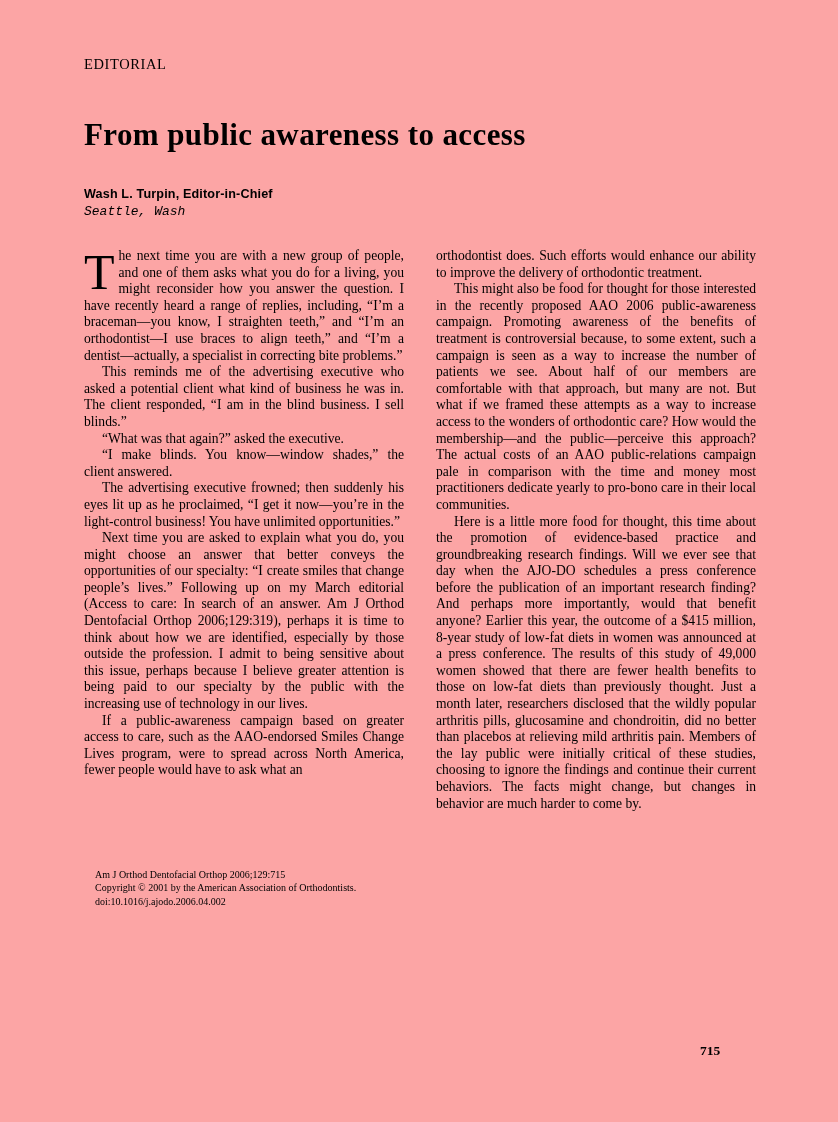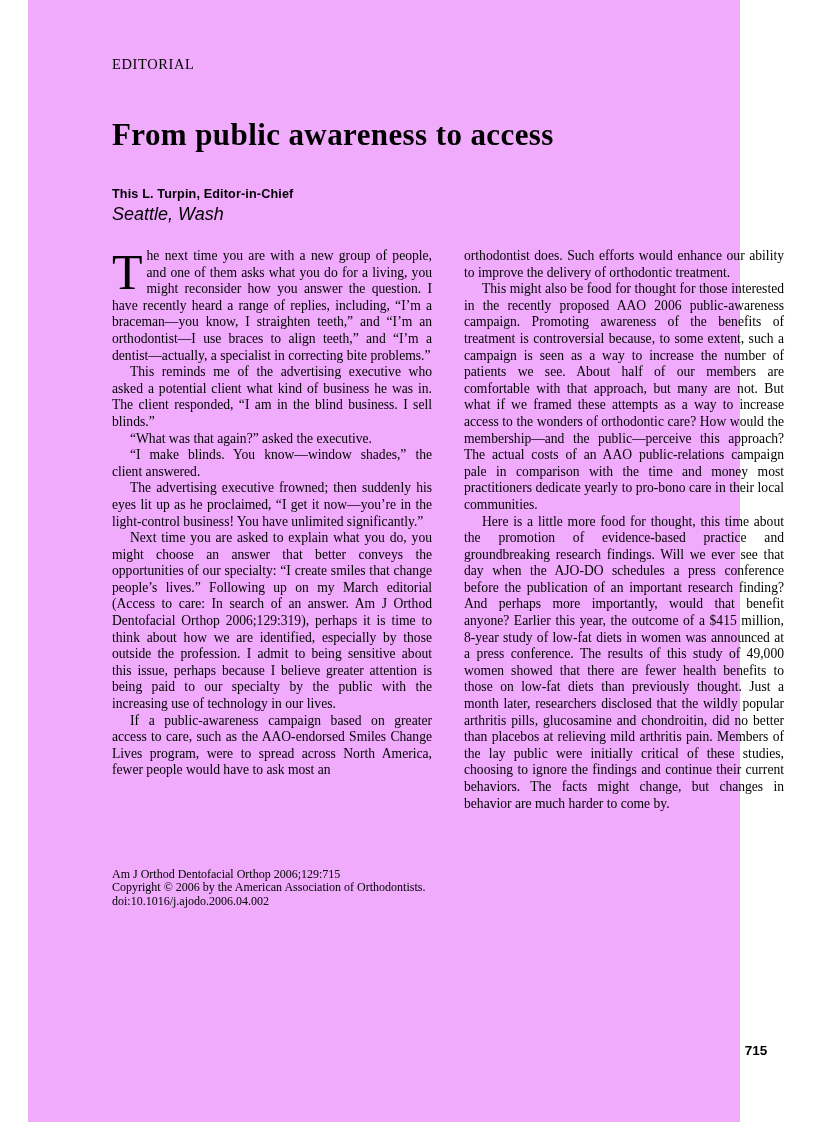"EDITORIAL" .page { background: #f0abfc -> #fca5a5; margin-left: 28px -> none; width: 712px -> 838px }
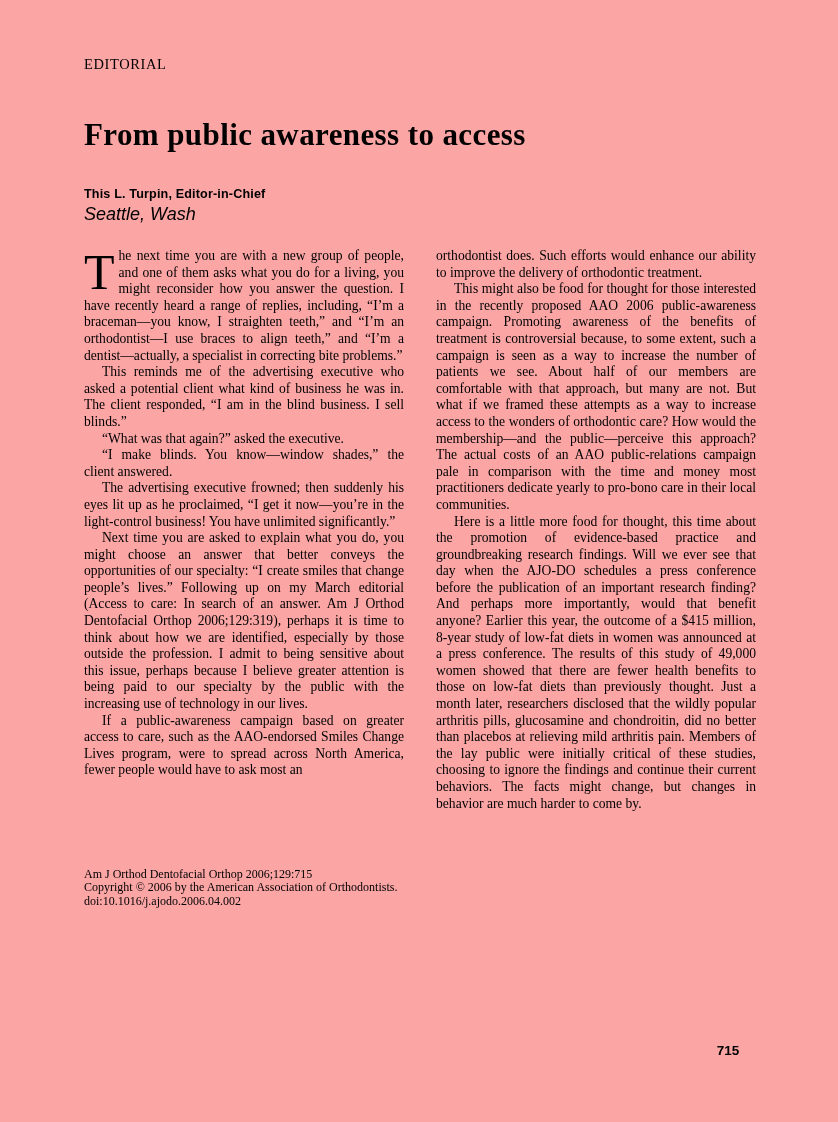"This L. Turpin, Editor-in-Chief" div.byline { text: This -> Wash }
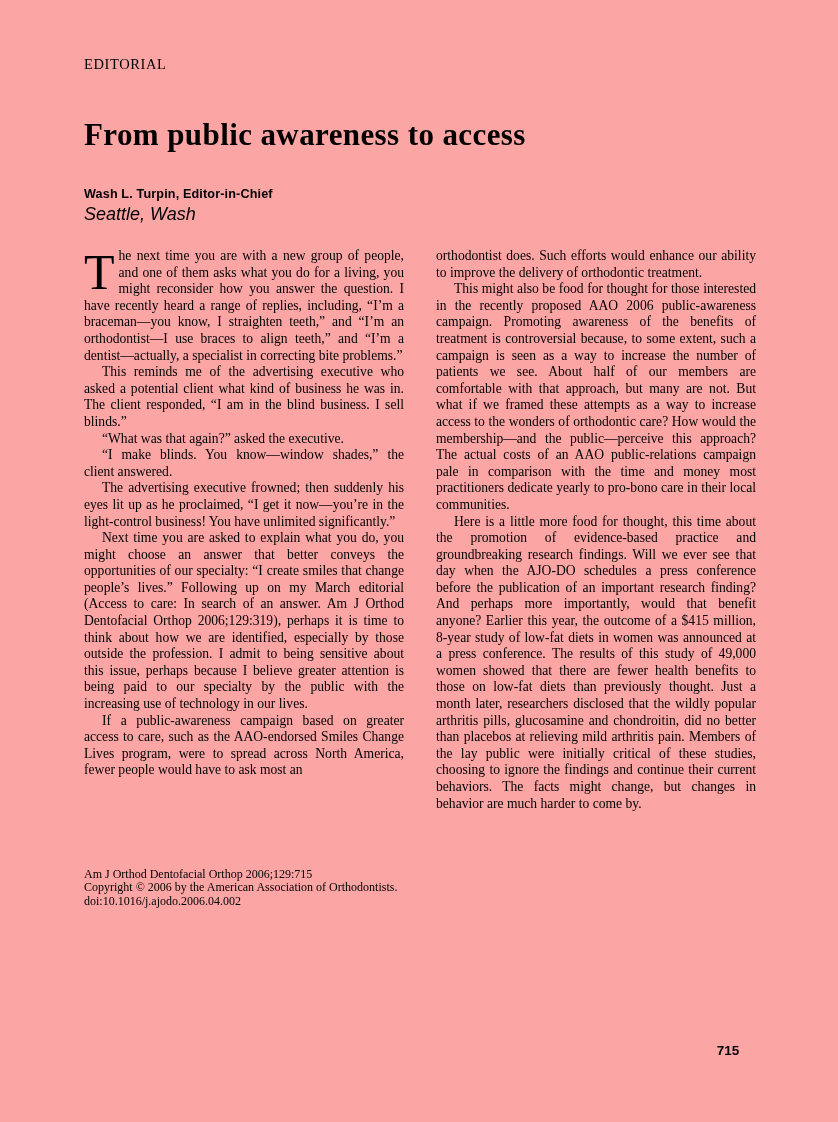"Seattle, Wash" .affiliation { font-family: Liberation Sans, sans-serif -> Liberation Mono, monospace; font-size: 18px -> 13px }
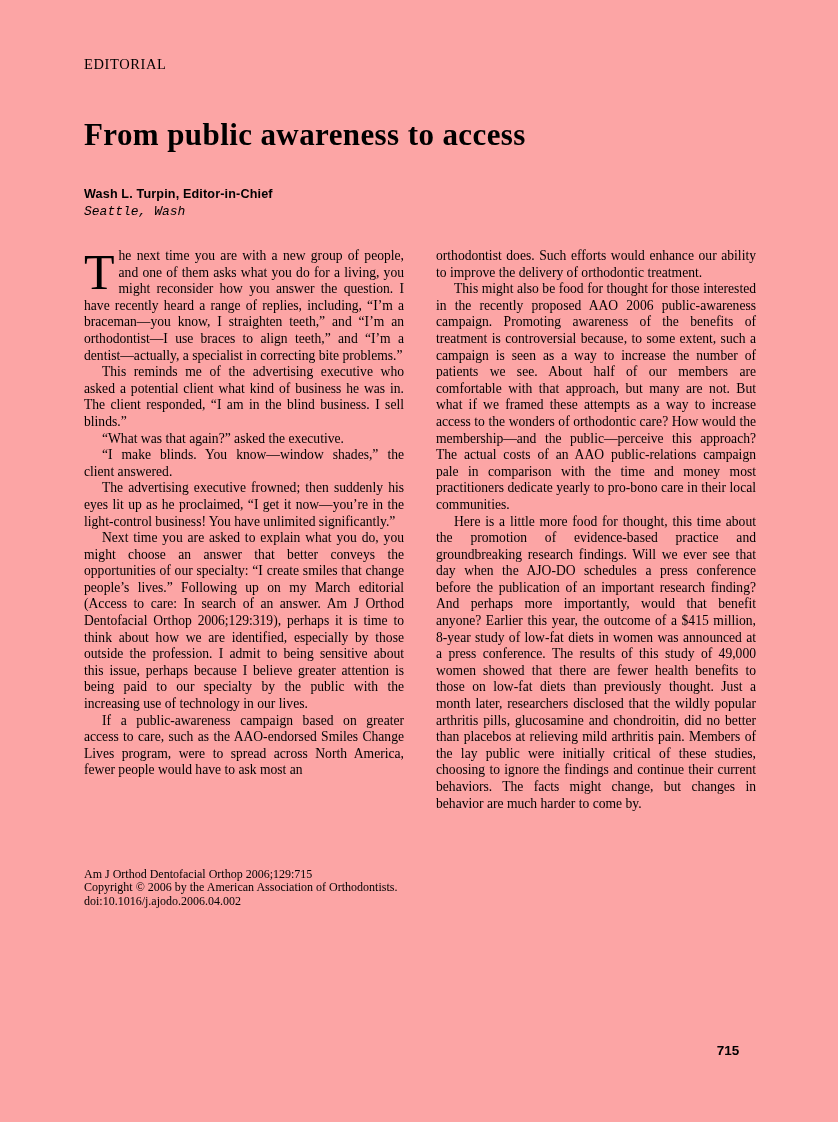"The advertising executive frowned; then" p { text: significantly -> opportunities }
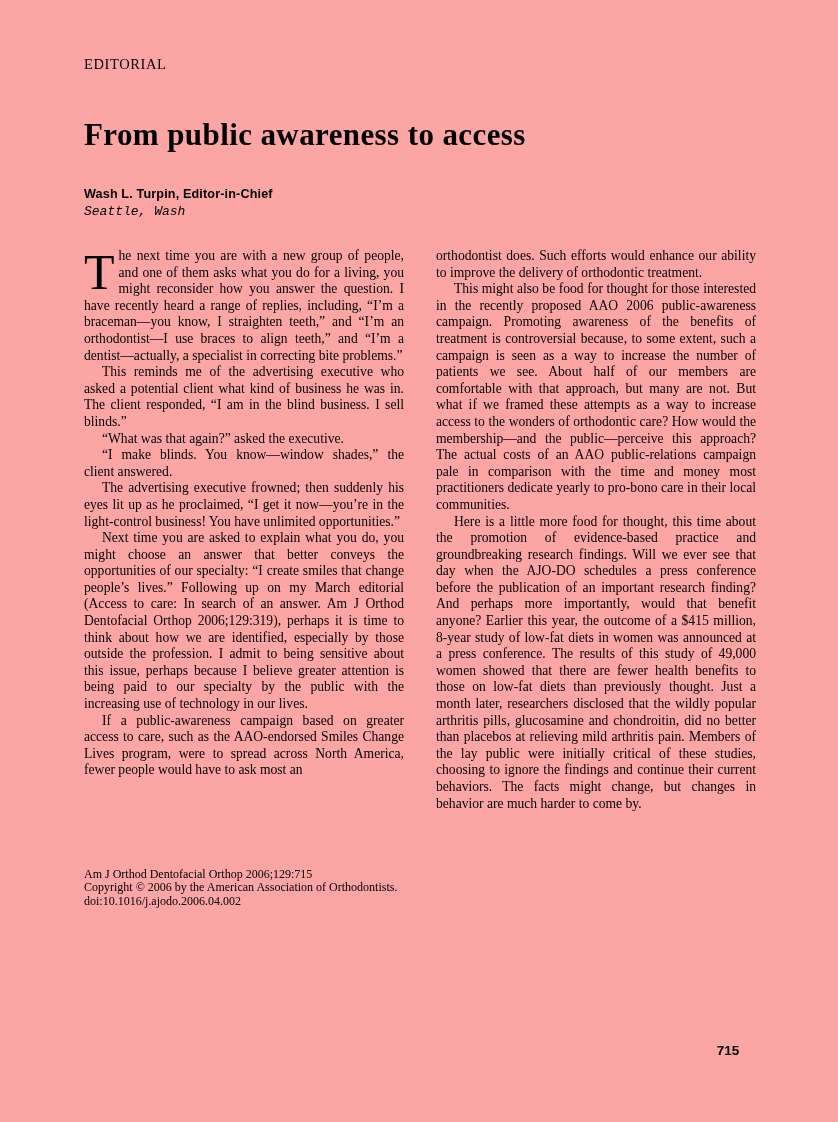"If a public-awareness campaign based" p { text: most -> what }
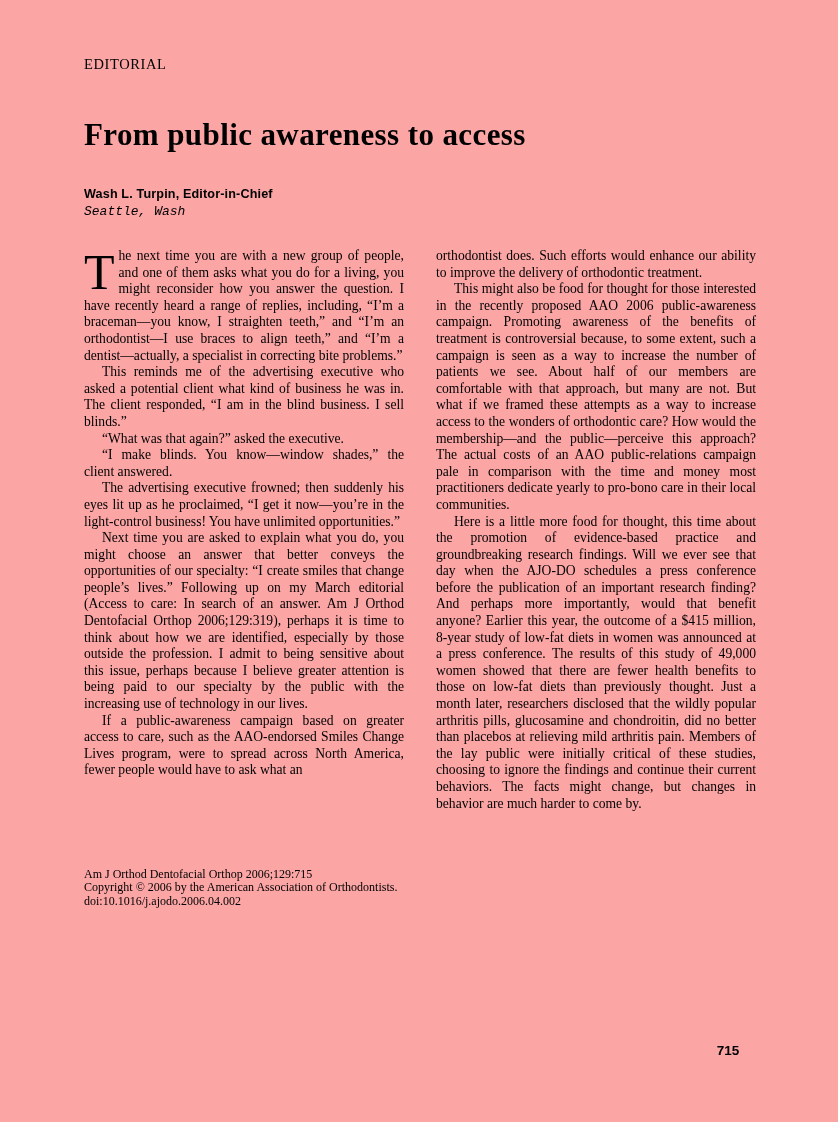"Am J Orthod Dentofacial Orthop" .footnote { font-size: 12px -> 10px; left: 84px -> 95px }
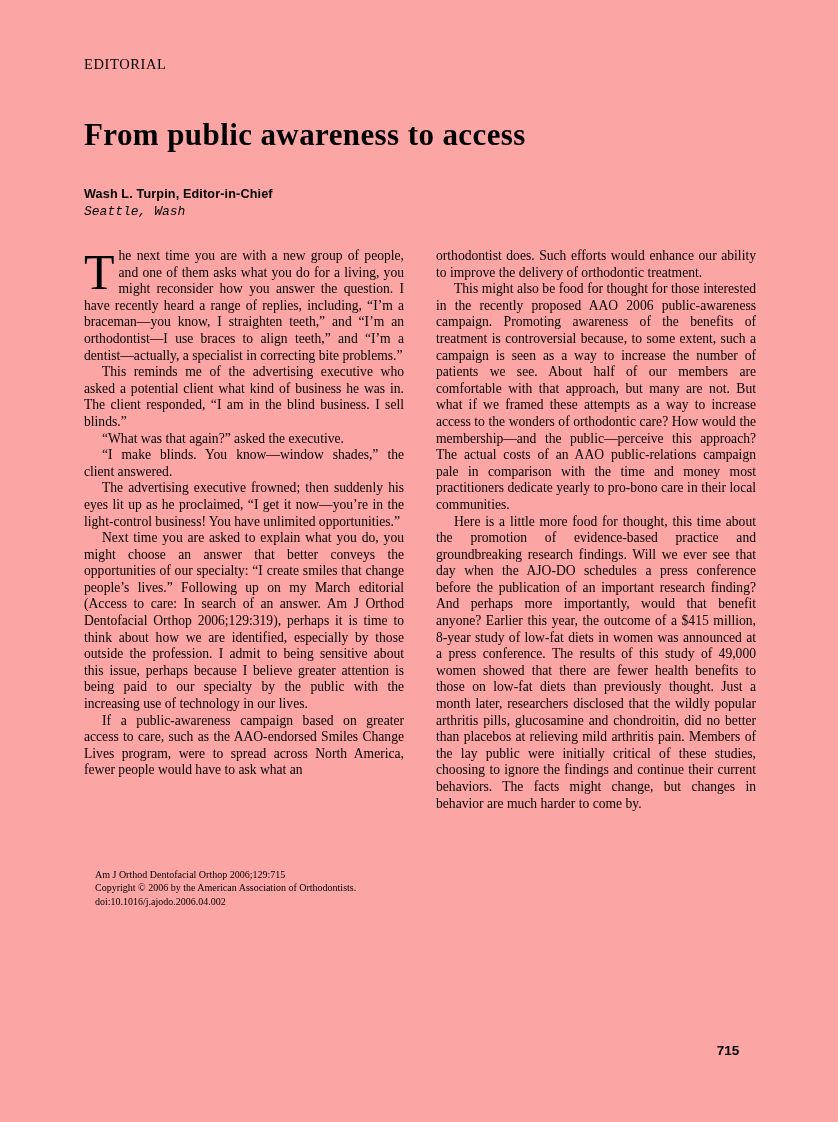"Copyright © 2006 by the" div { text: 2006 -> 2001 }
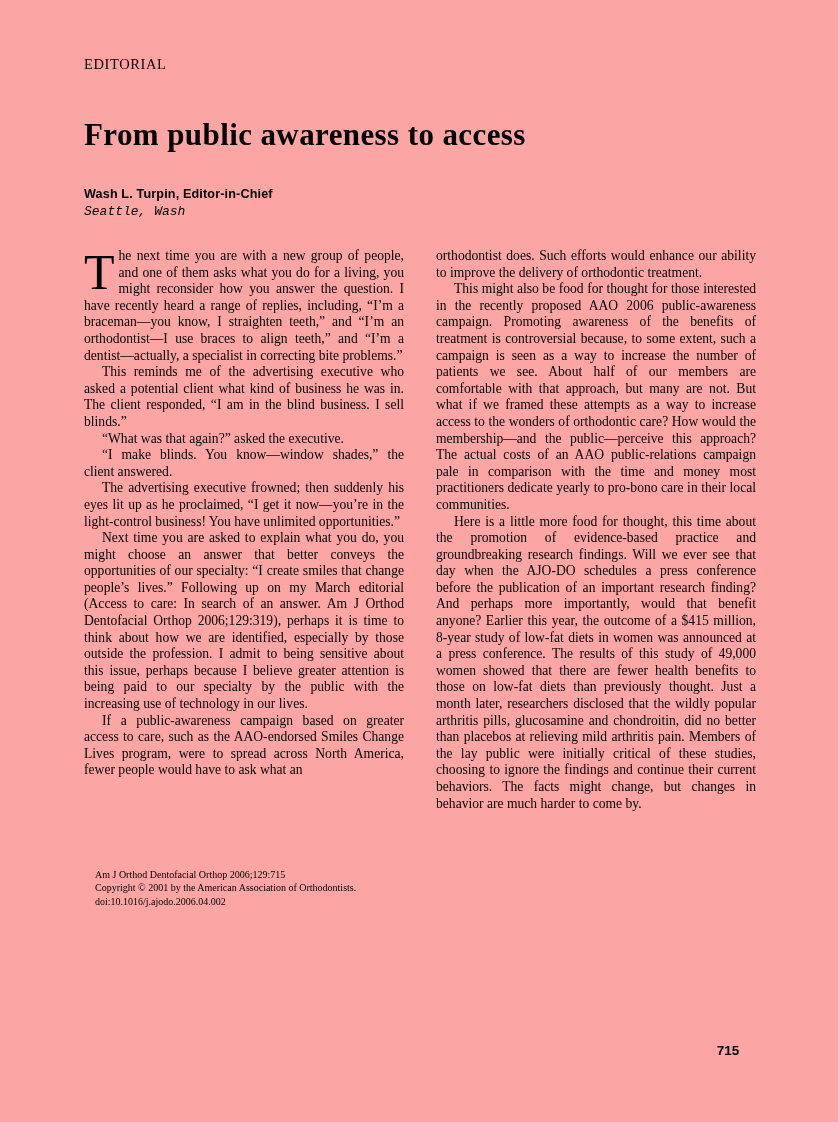"715" .pagenum { font-family: Liberation Sans, sans-serif -> Liberation Serif, serif; text-align: center -> left }
